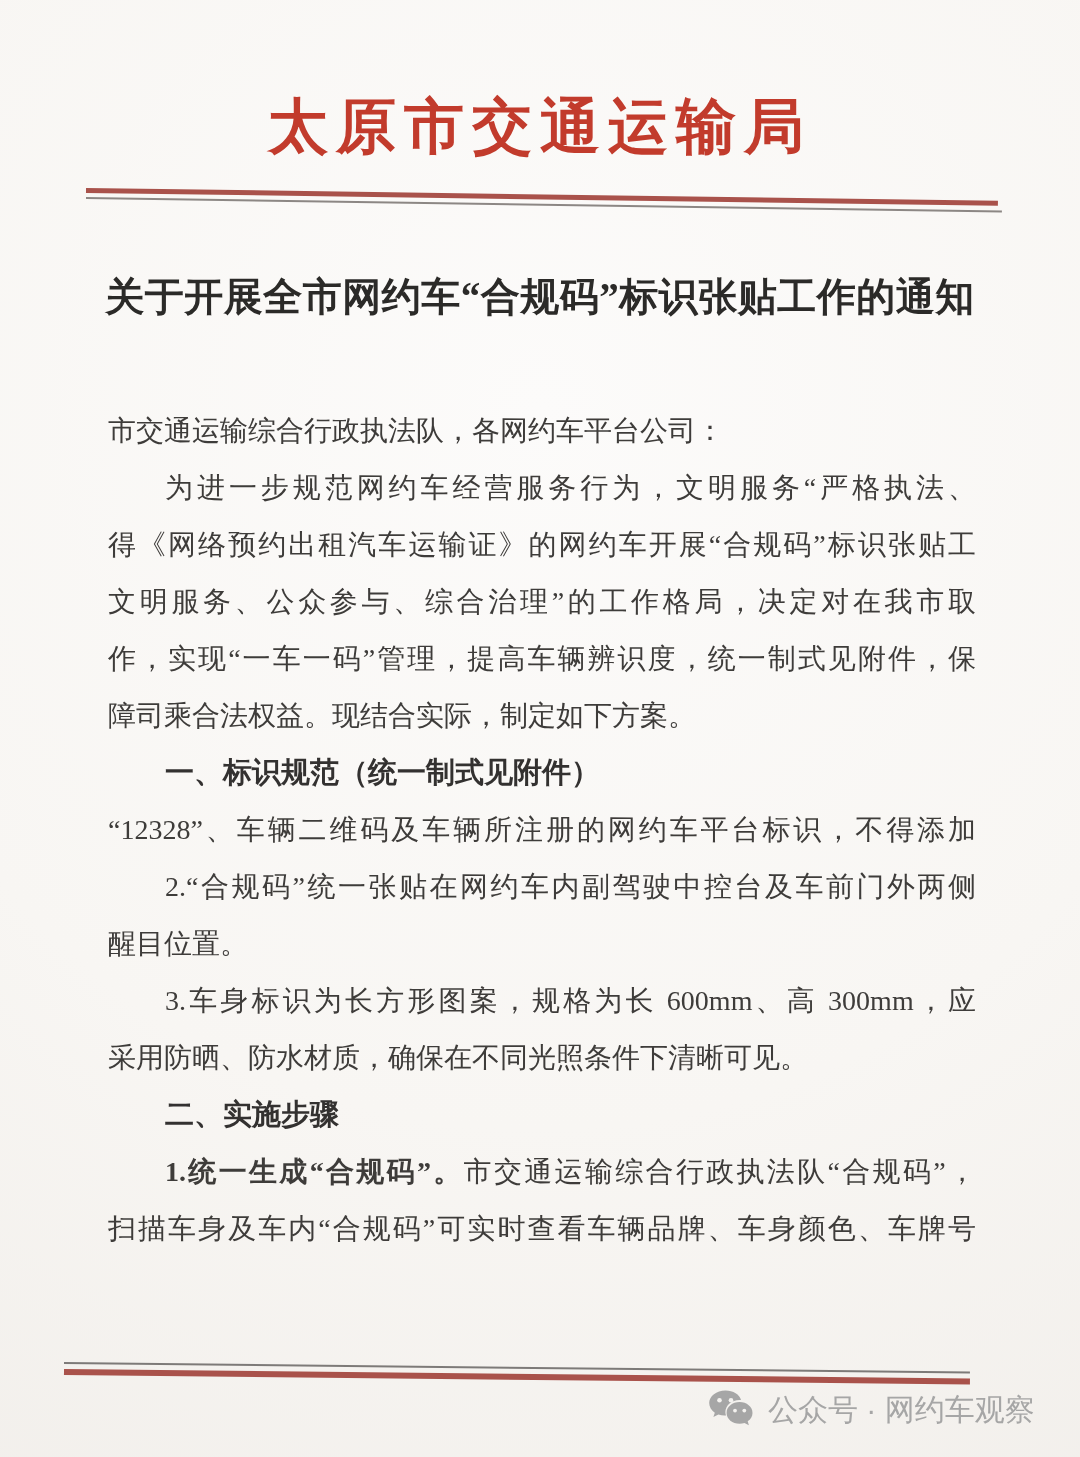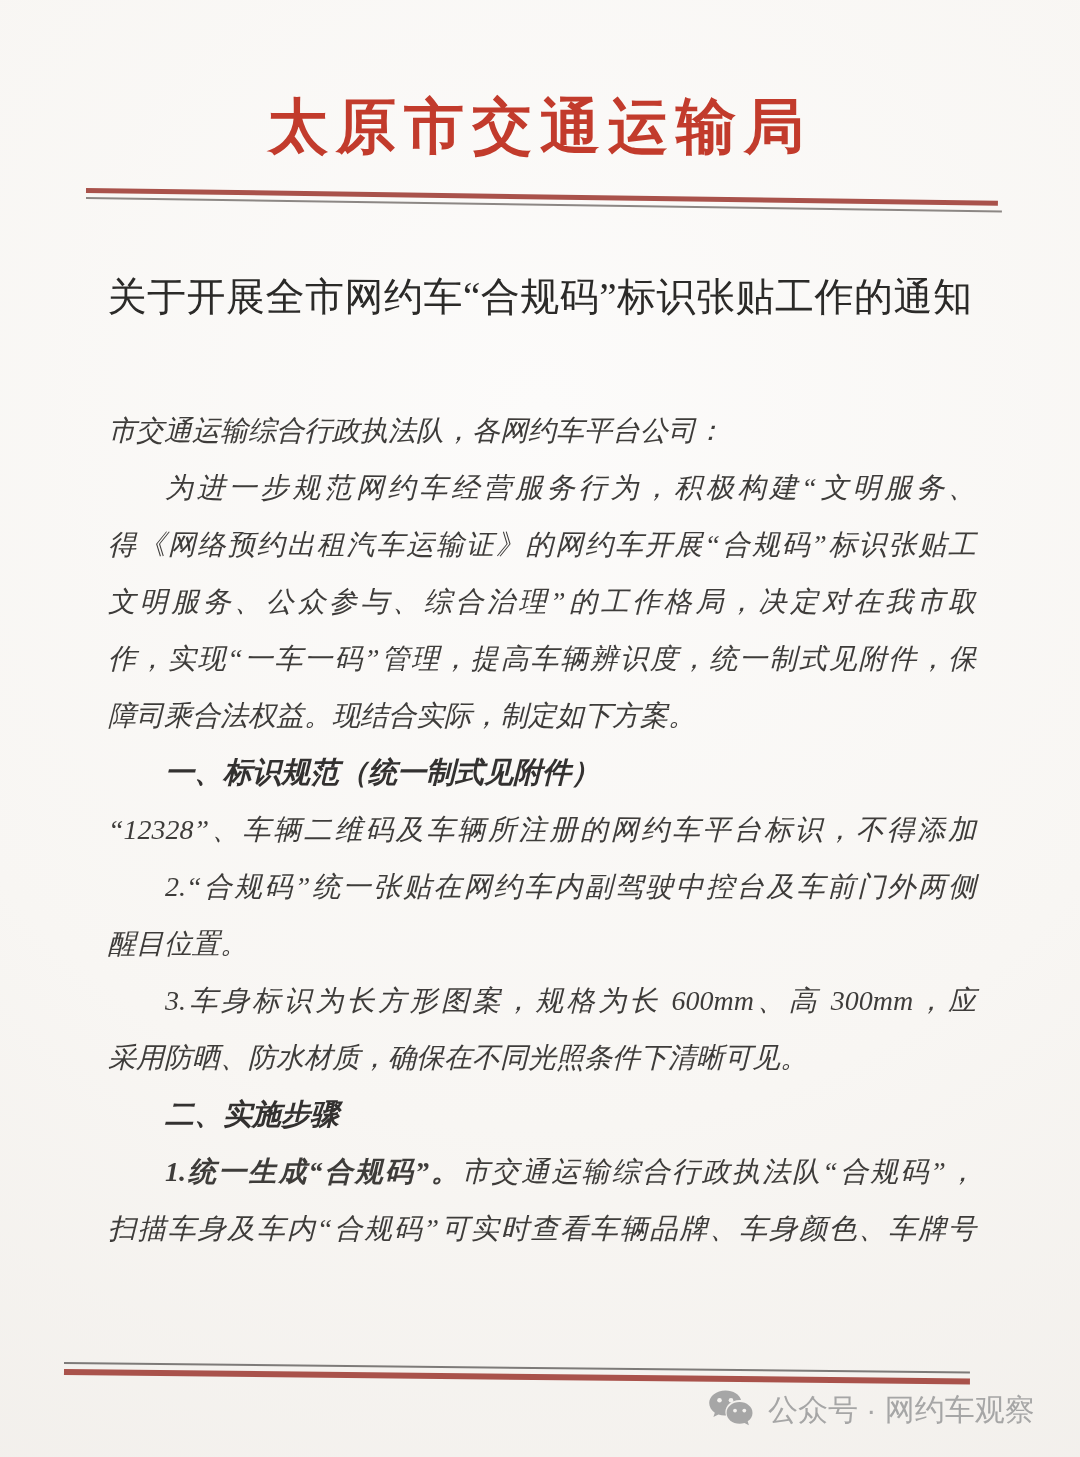"关于开展全市网约车“合规码”标识张贴工作的通知" .title { font-weight: 400 -> 700 }
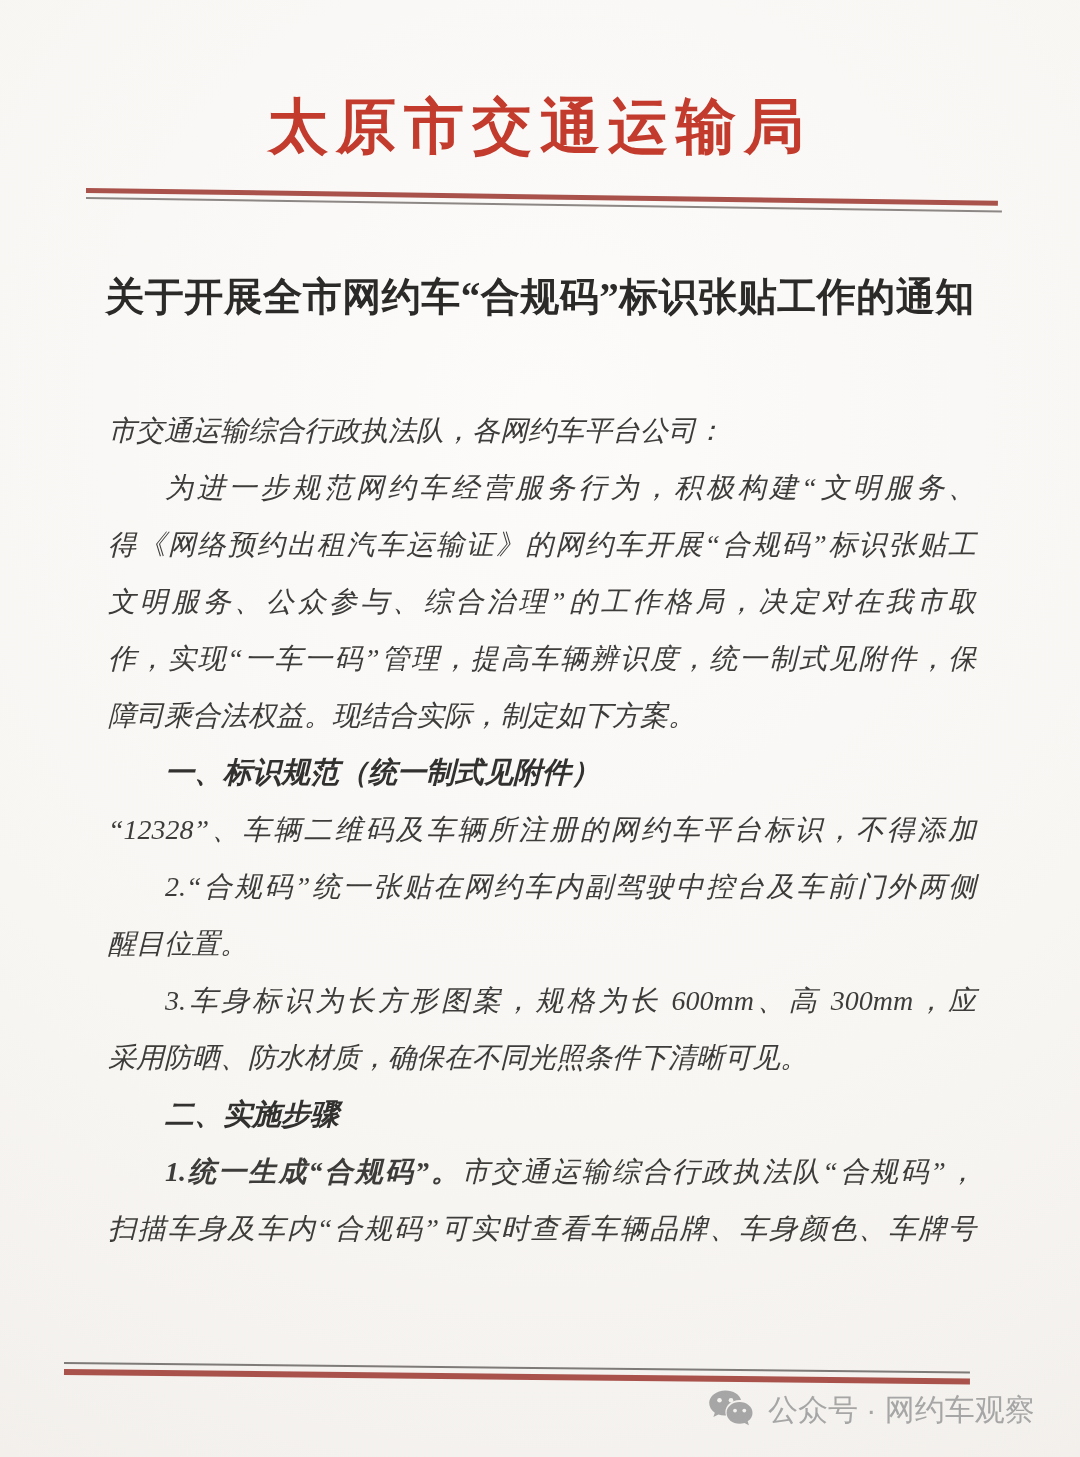"市交通运输综合行政执法队，各网约车平台公司：" .ln { font-style: italic -> none }
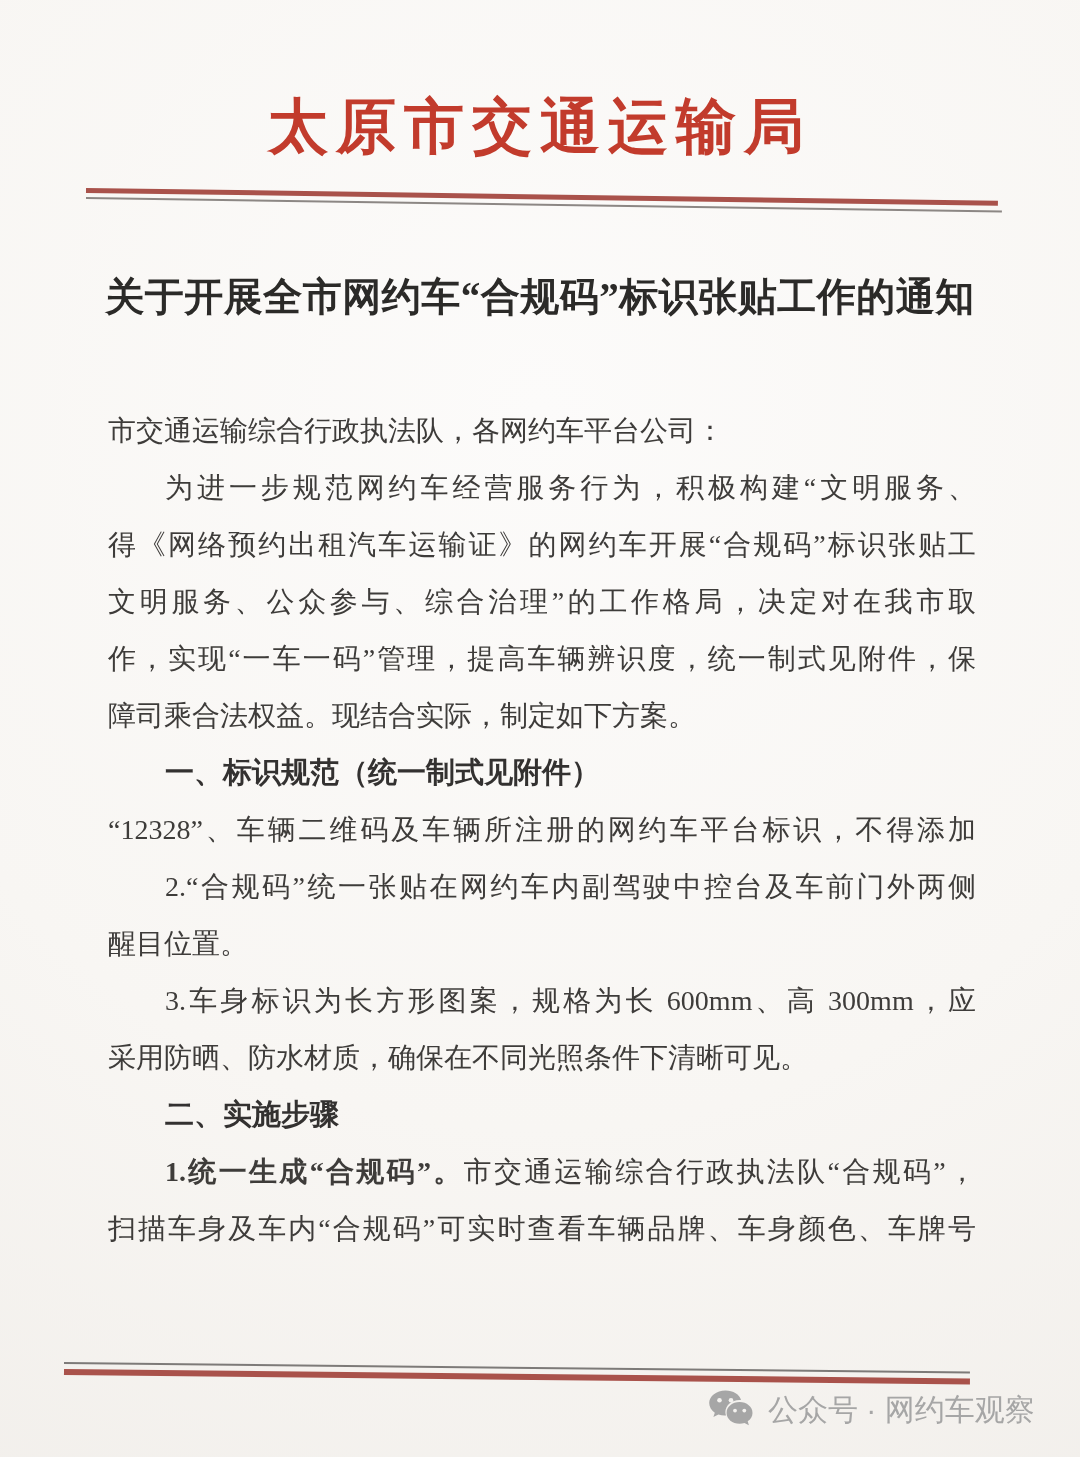"为进一步规范网约车经营服务行为，积极构建“文明服务、" div.ln { text: 积极构建“文明服务 -> 文明服务“严格执法 }
